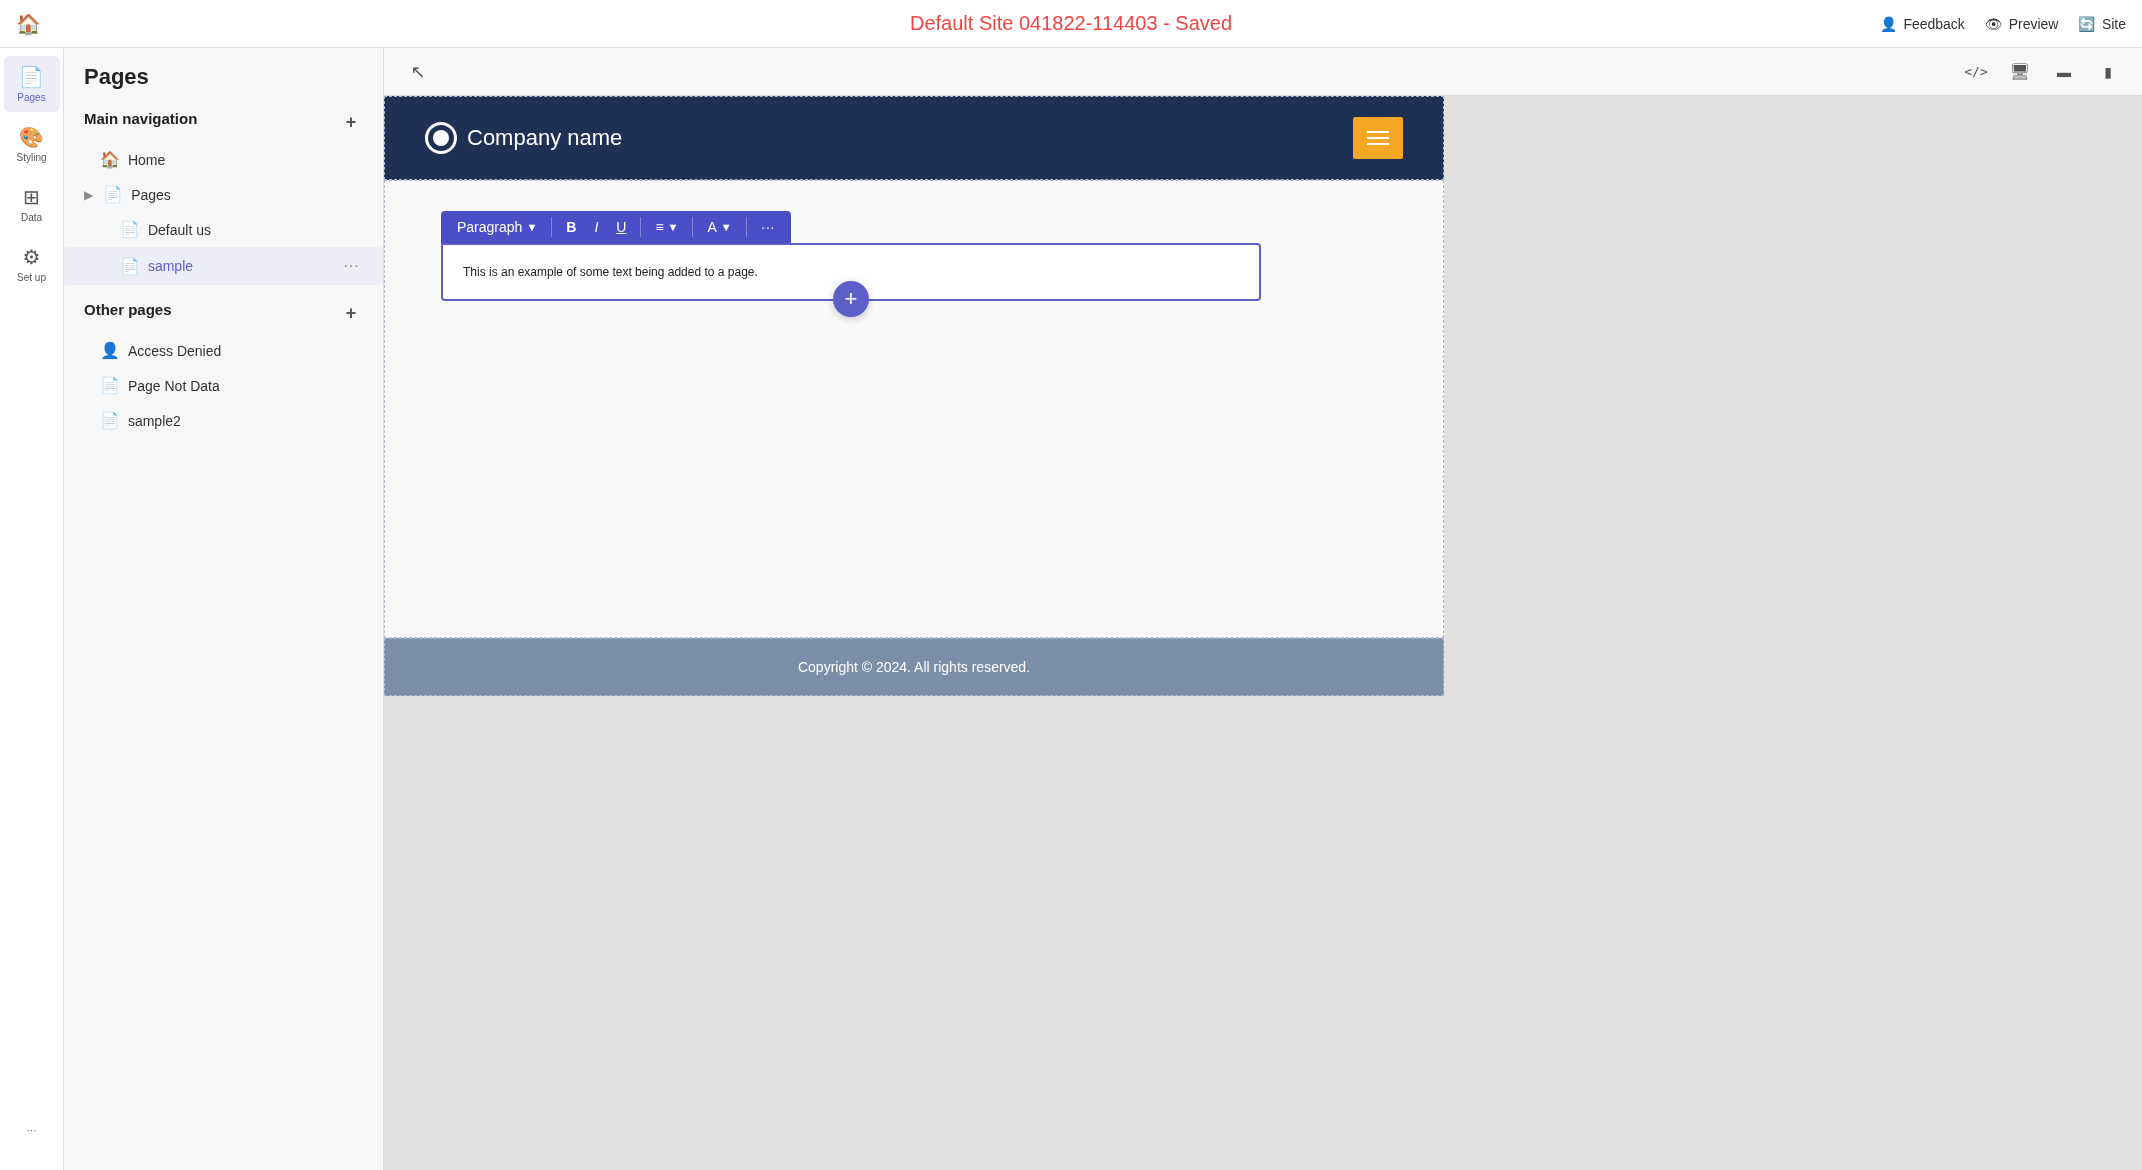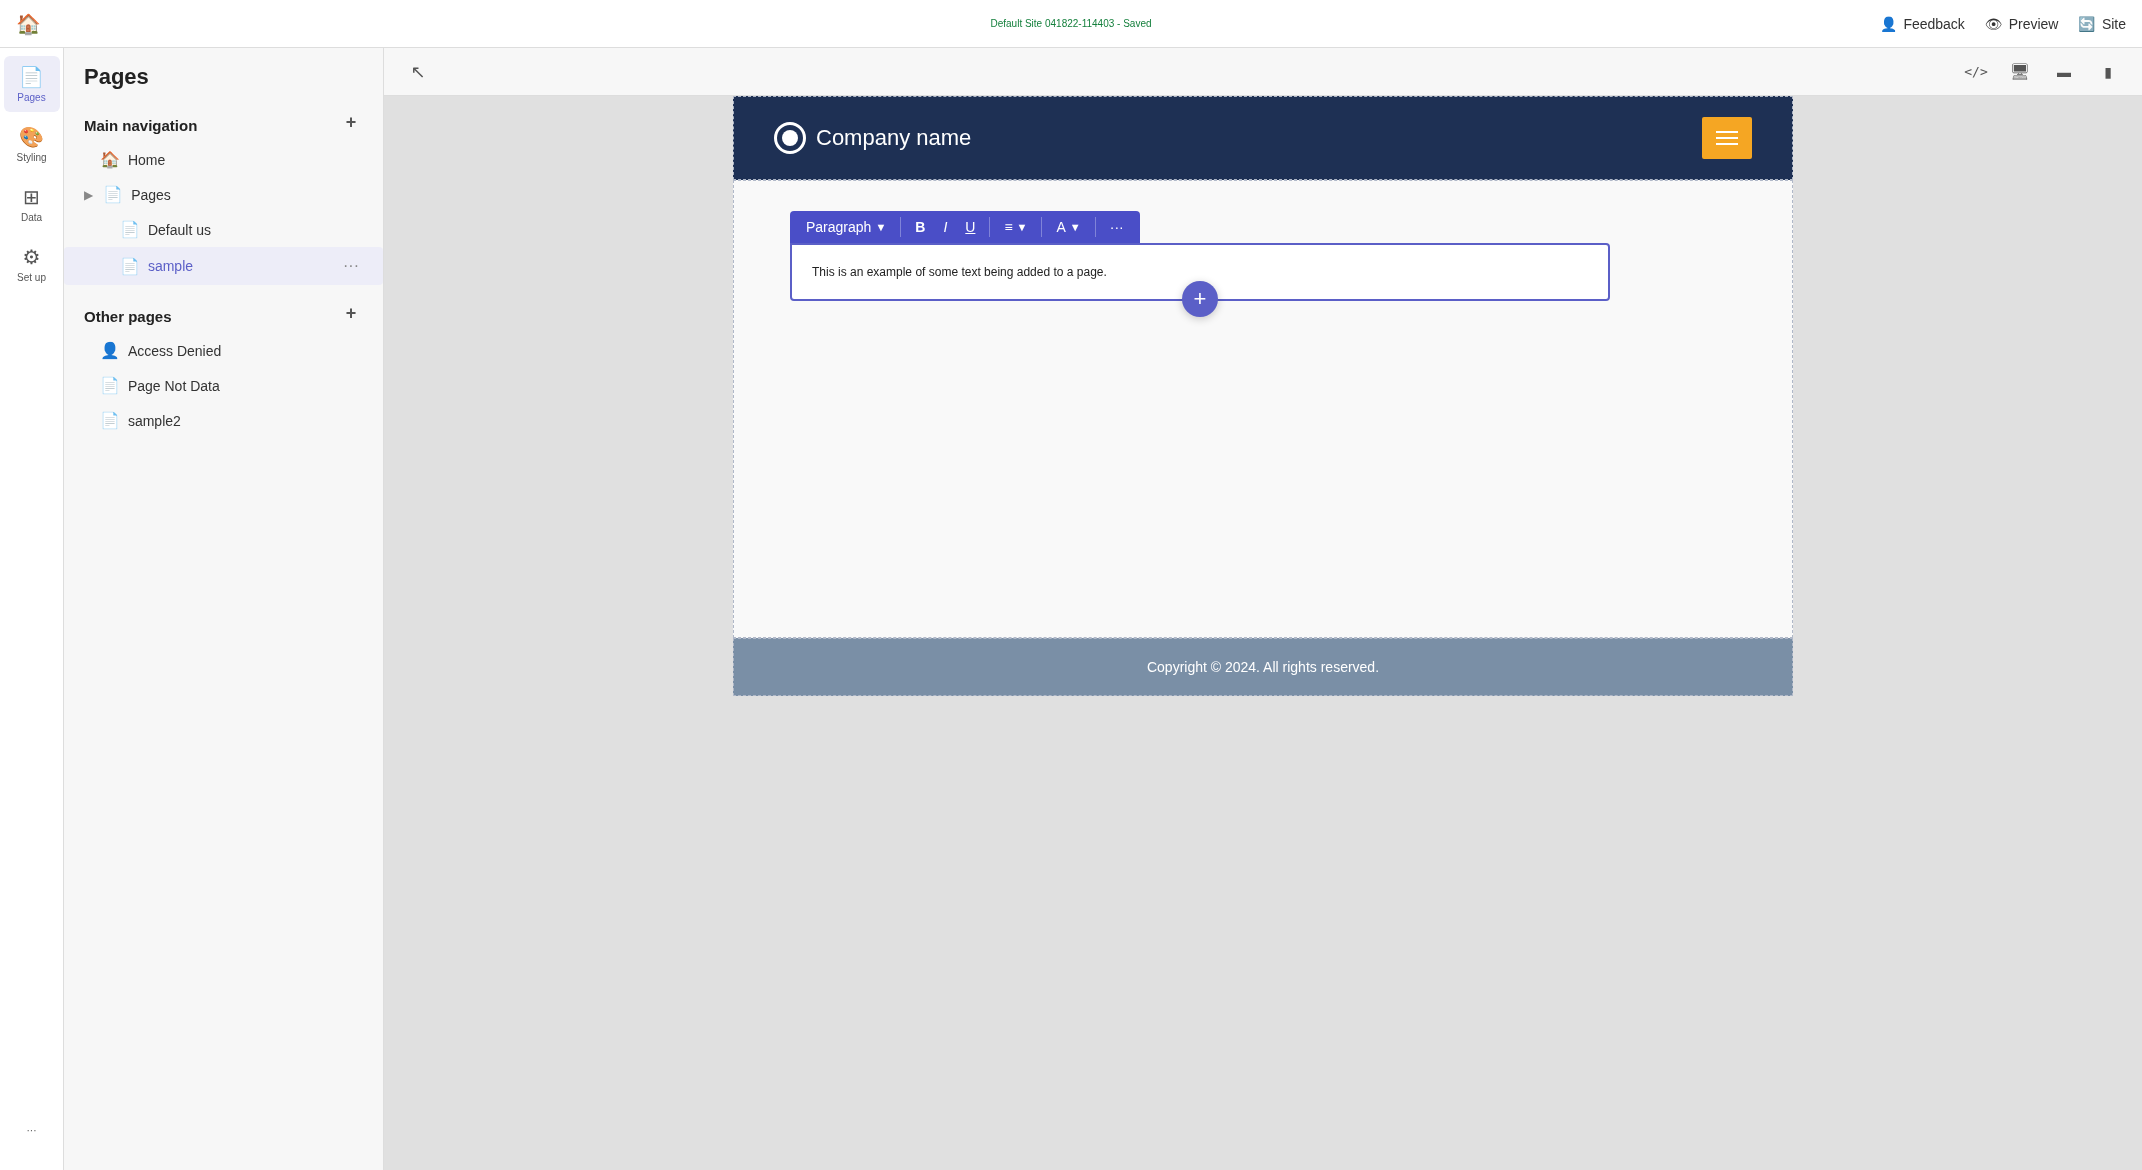"Default Site 041822-114403 - Saved" .topbar-center { color: #15803d -> #ef4444; font-size: 10px -> 20px }
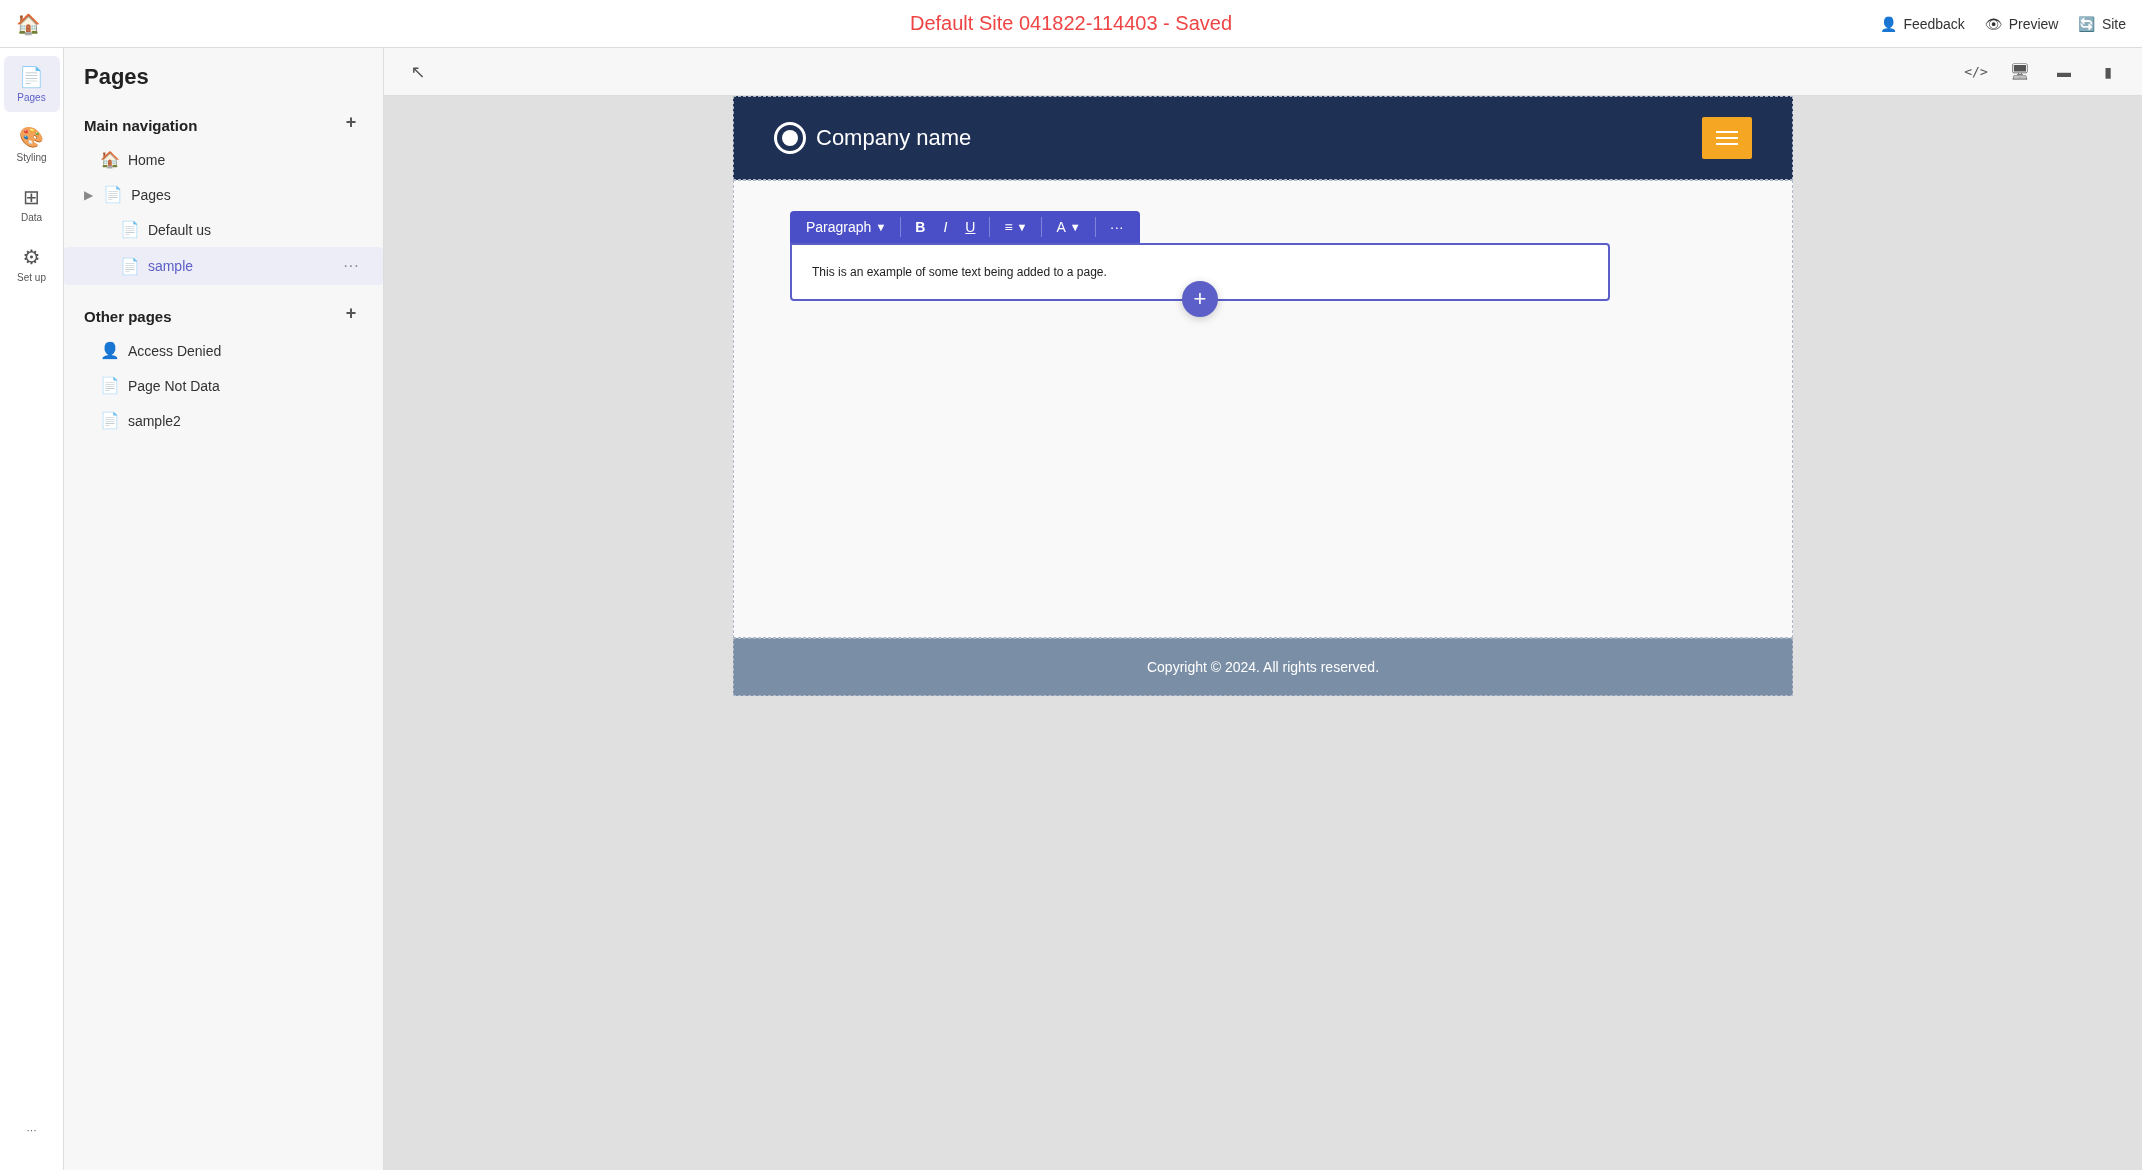"Main navigation" .nav-section-header { align-items: flex-end -> flex-start }
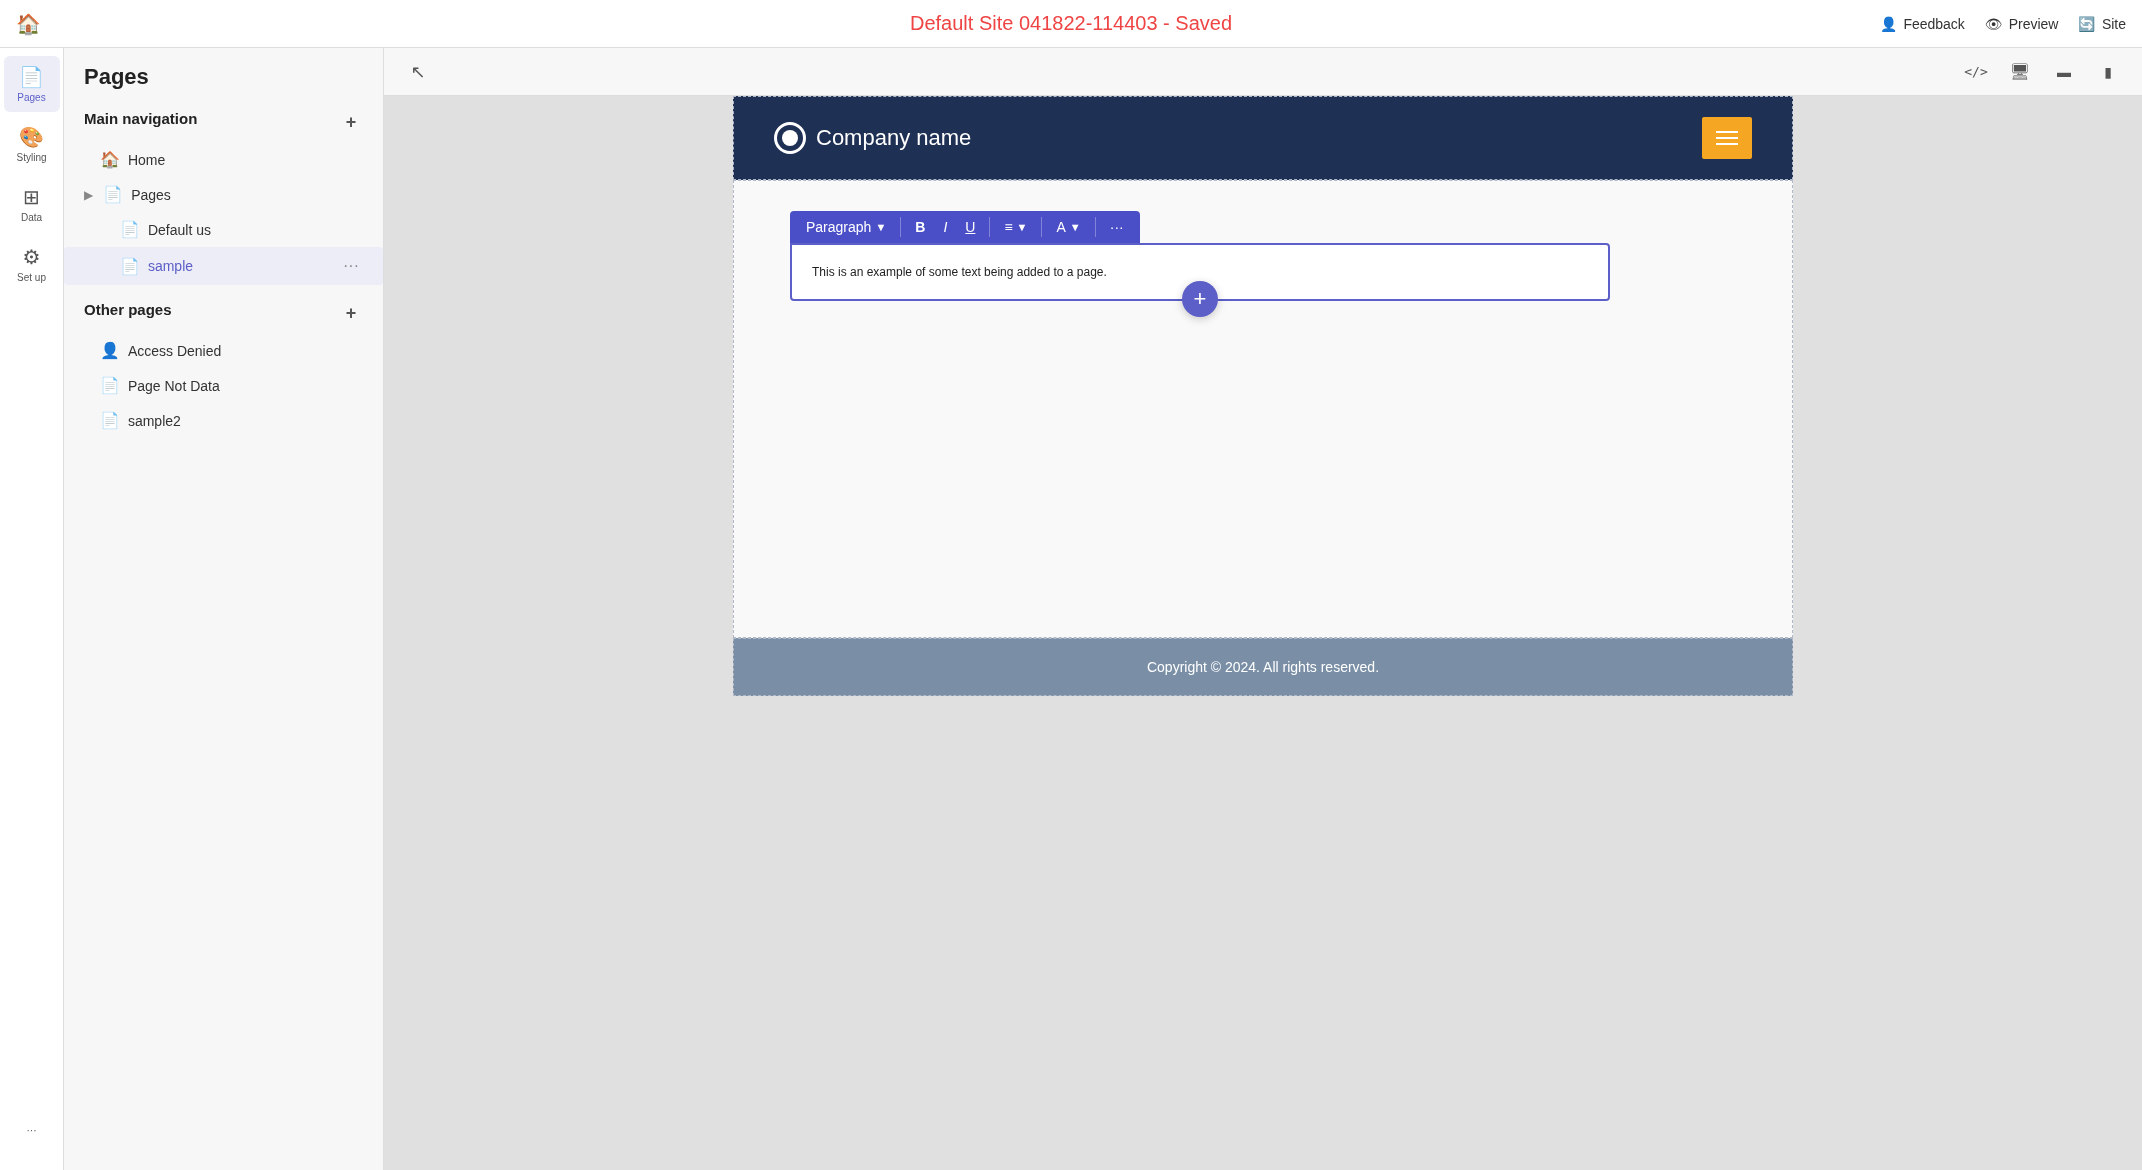"Company name" .canvas-scroll { align-items: center -> flex-start }
